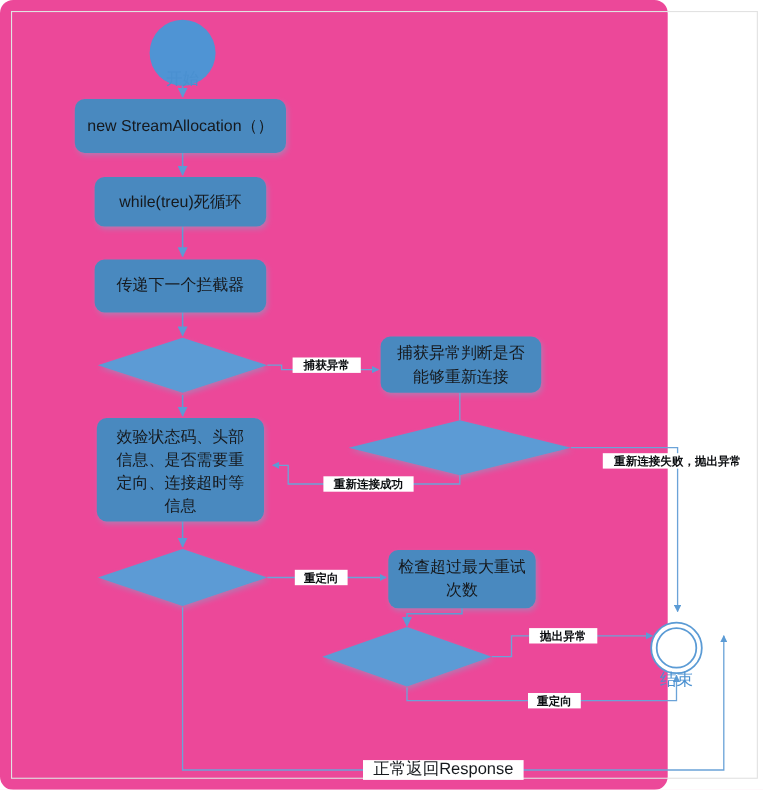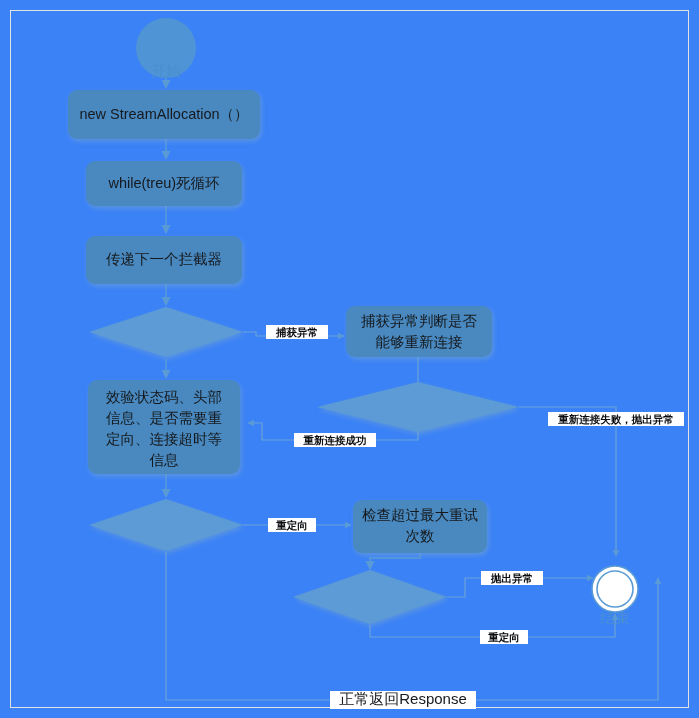"开始" #canvas-frame { background: #3b82f6 -> #ec4899; border-radius: none -> 12px; width: 699px -> 607px }
